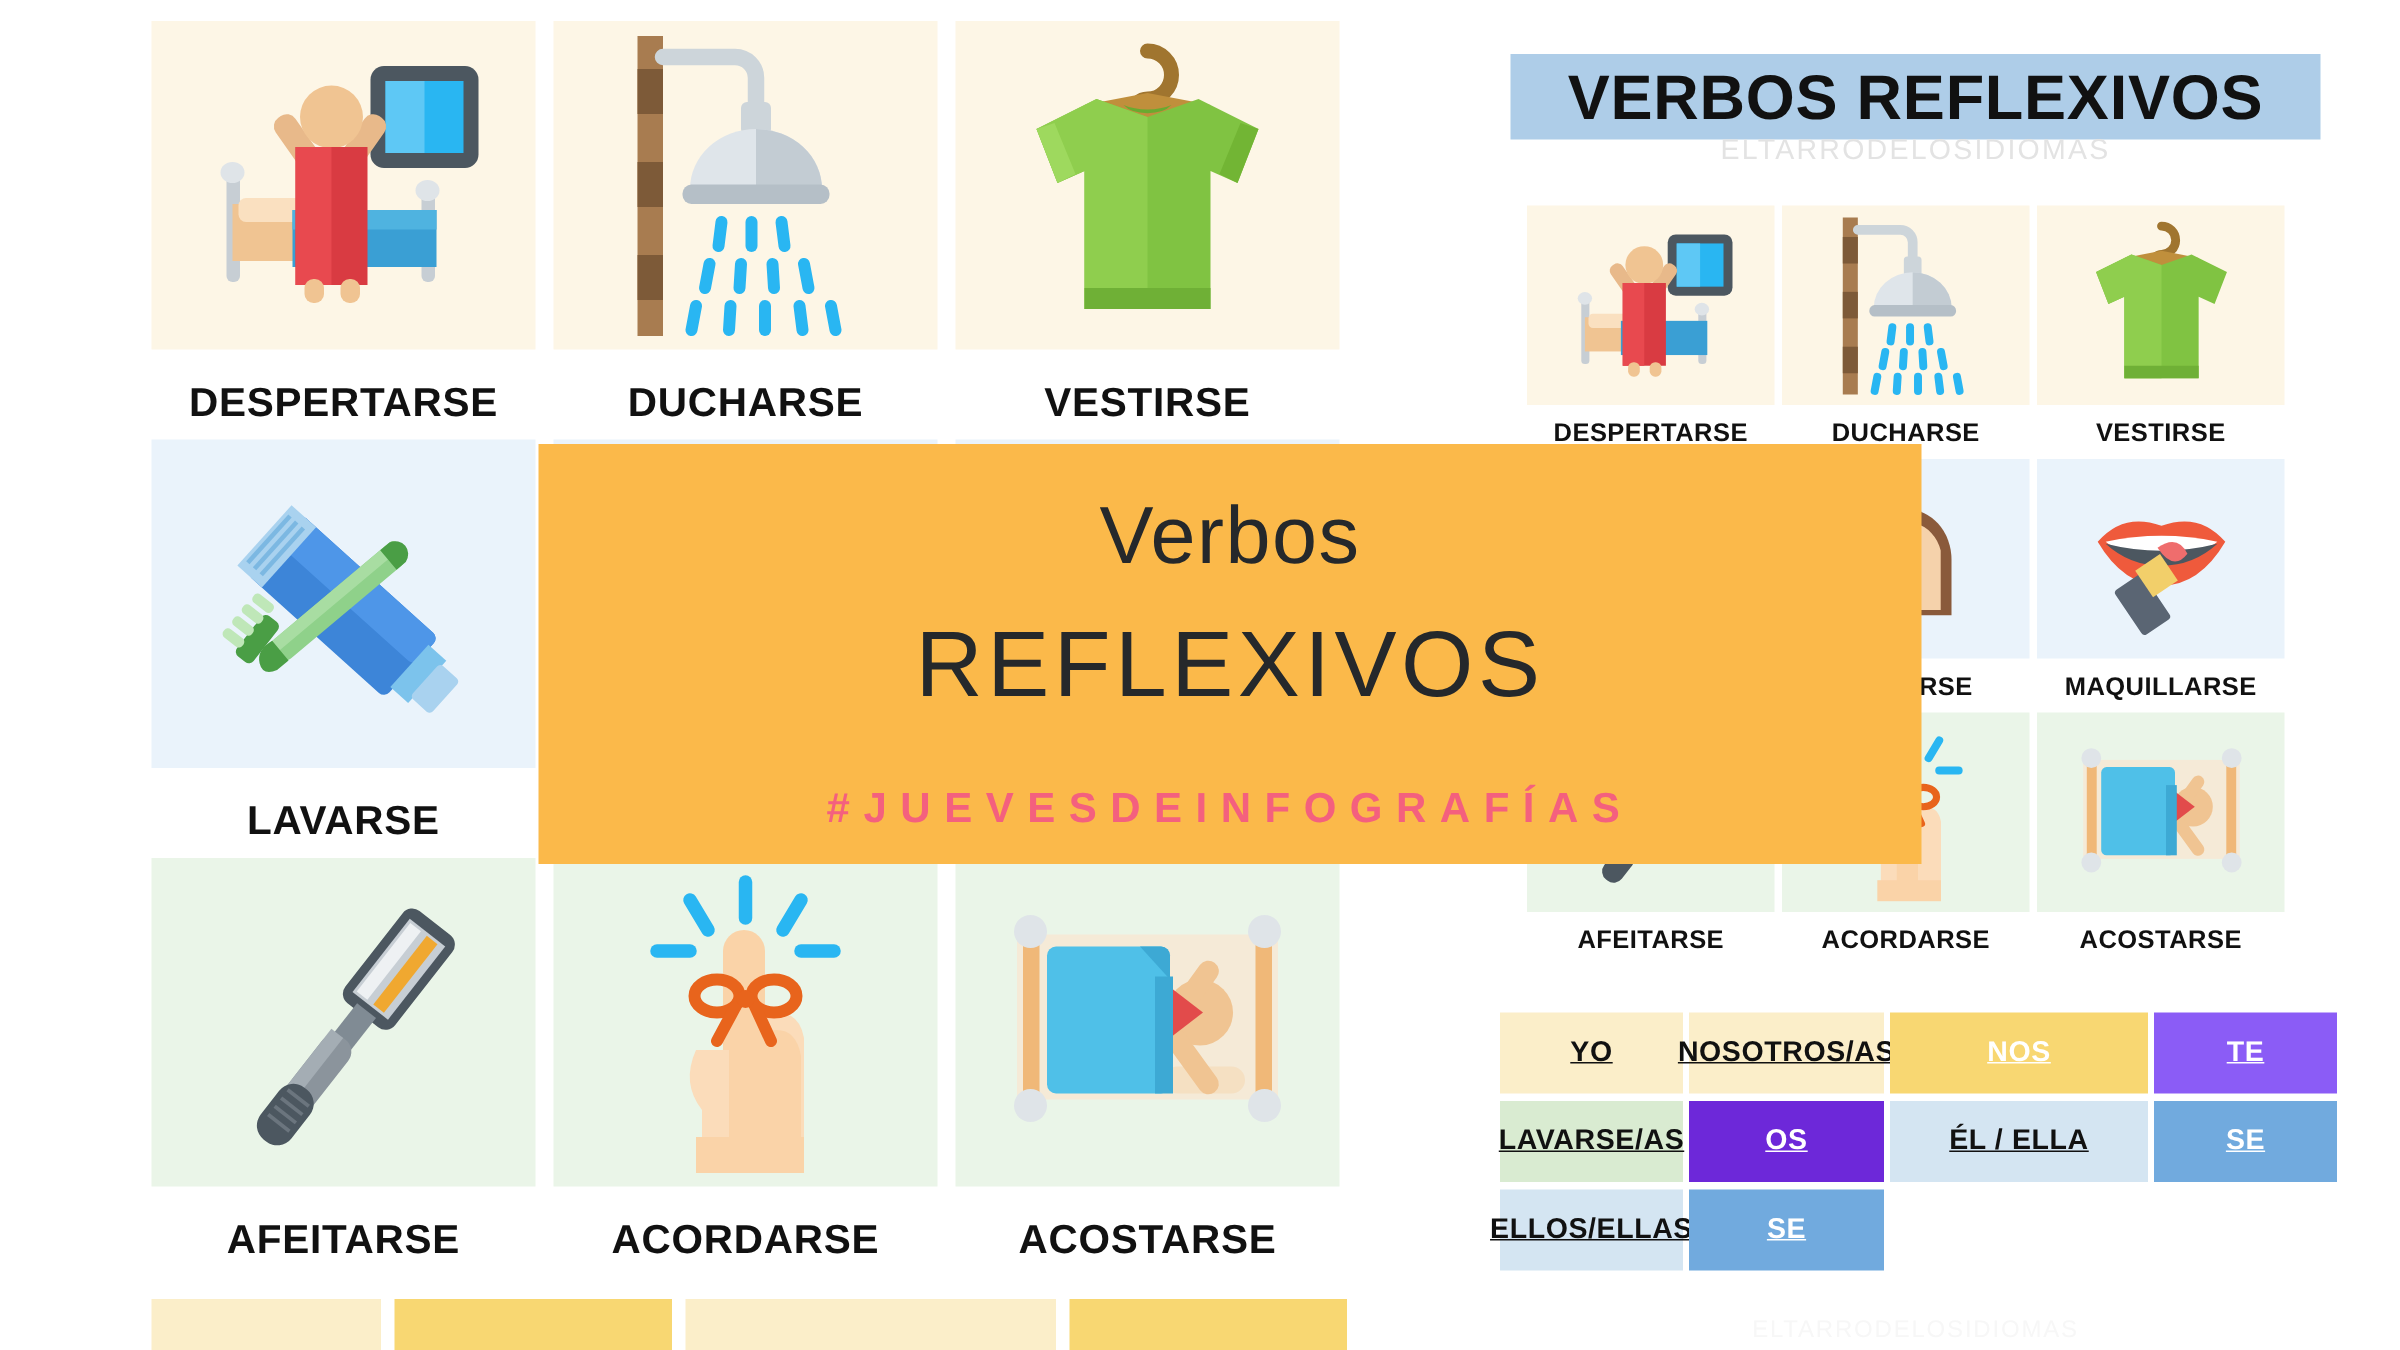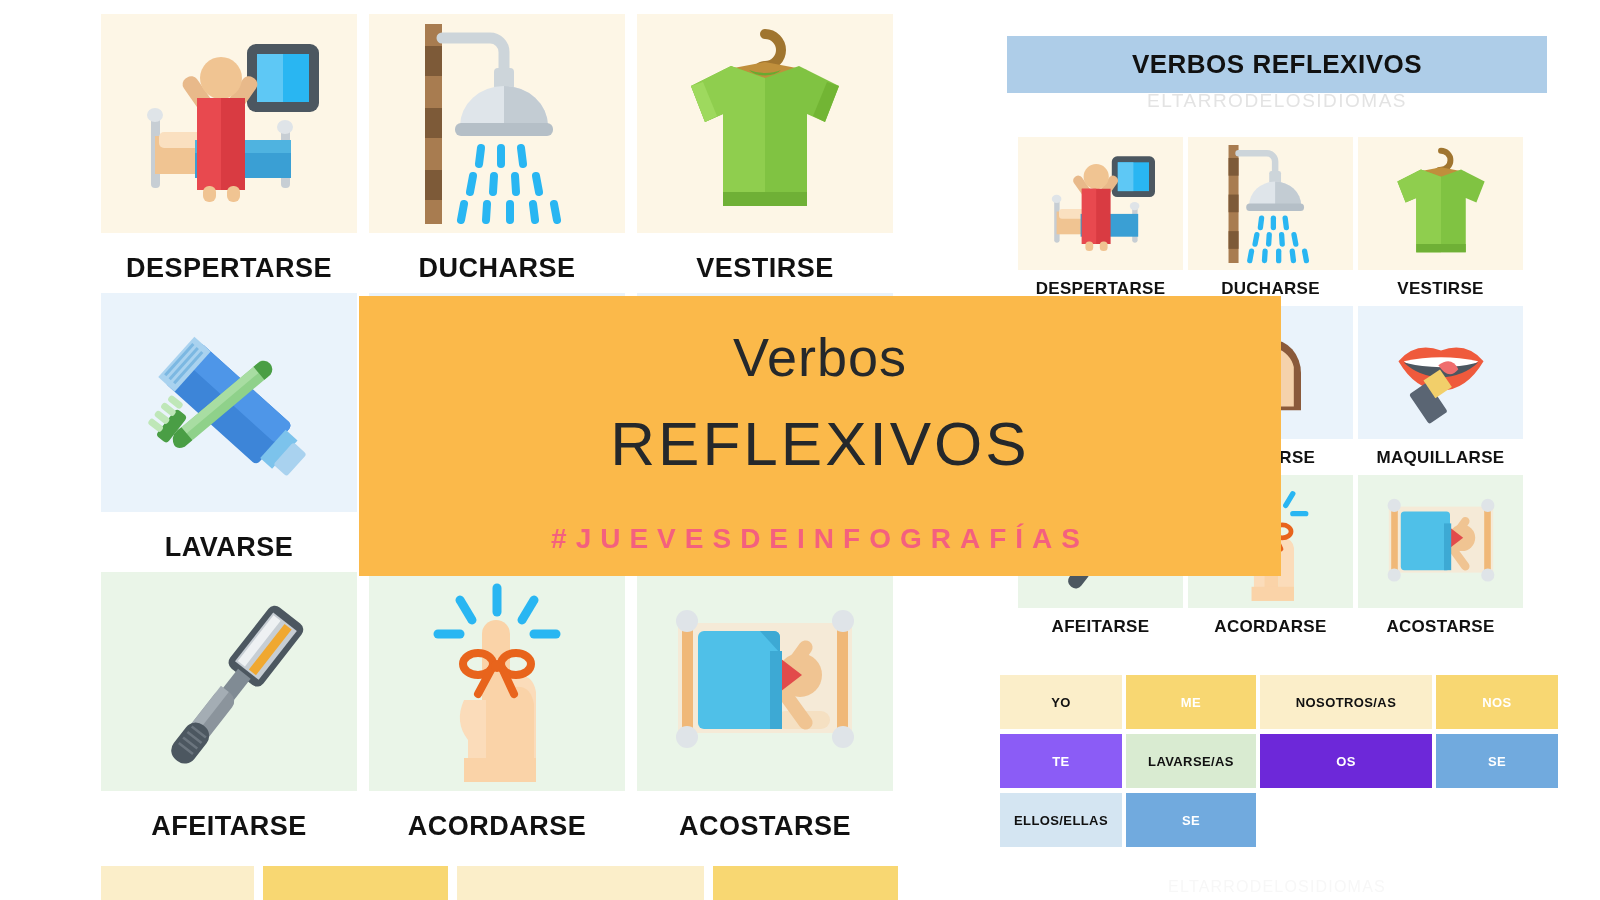"VERBOS REFLEXIVOS" #rp-title { font-size: 26px -> 42px }
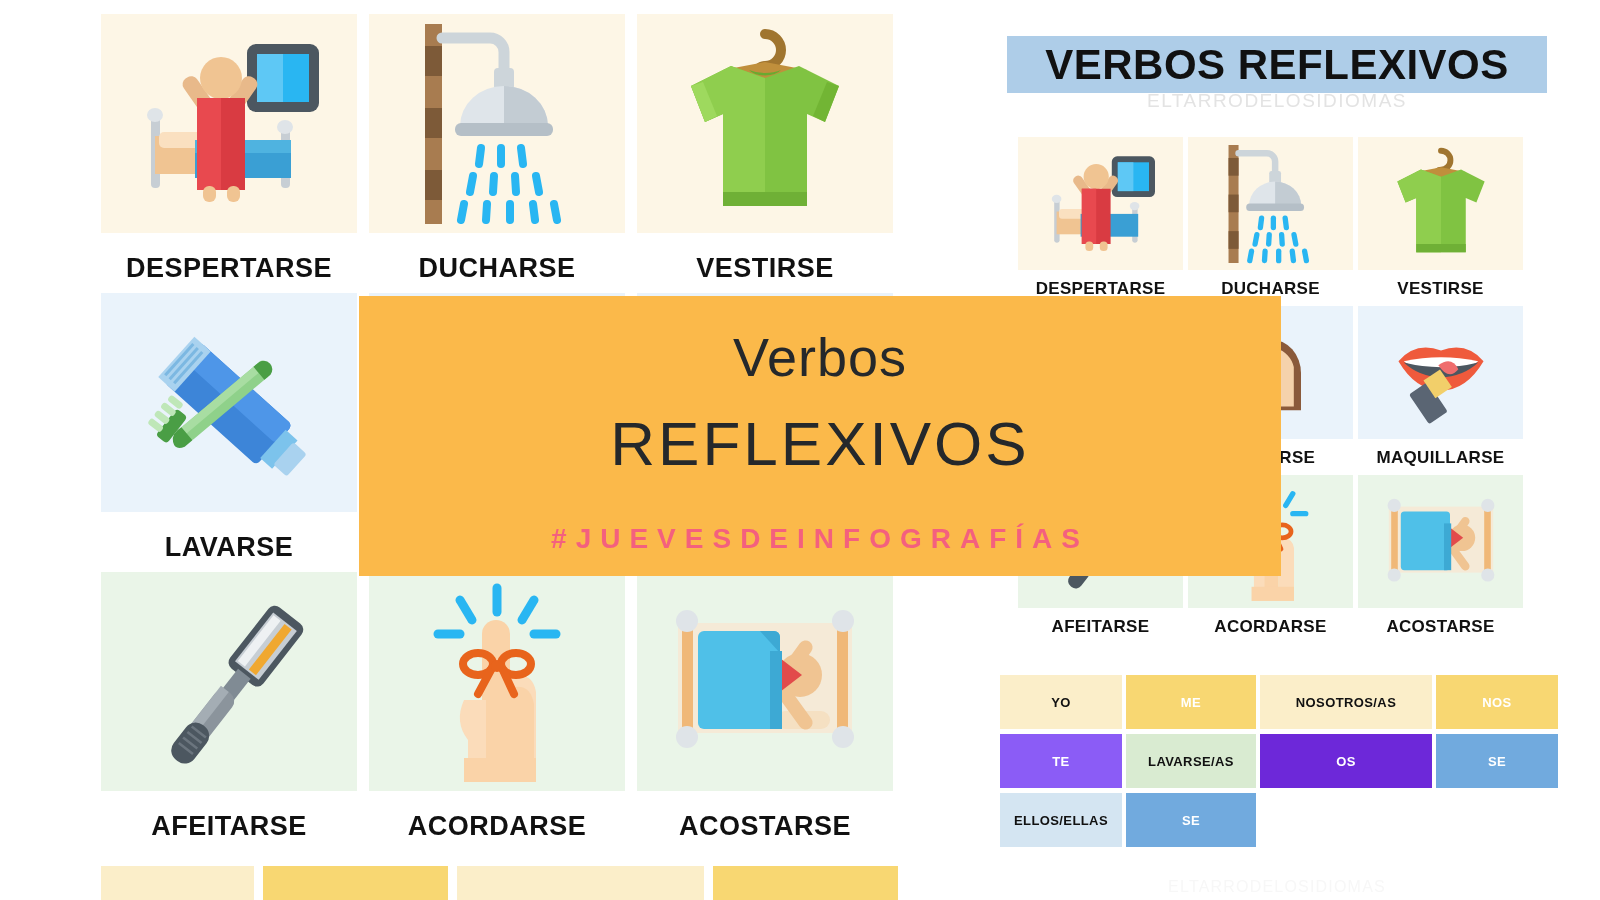"YO" .pcell { font-size: 13px -> 19px; text-decoration: none -> underline }
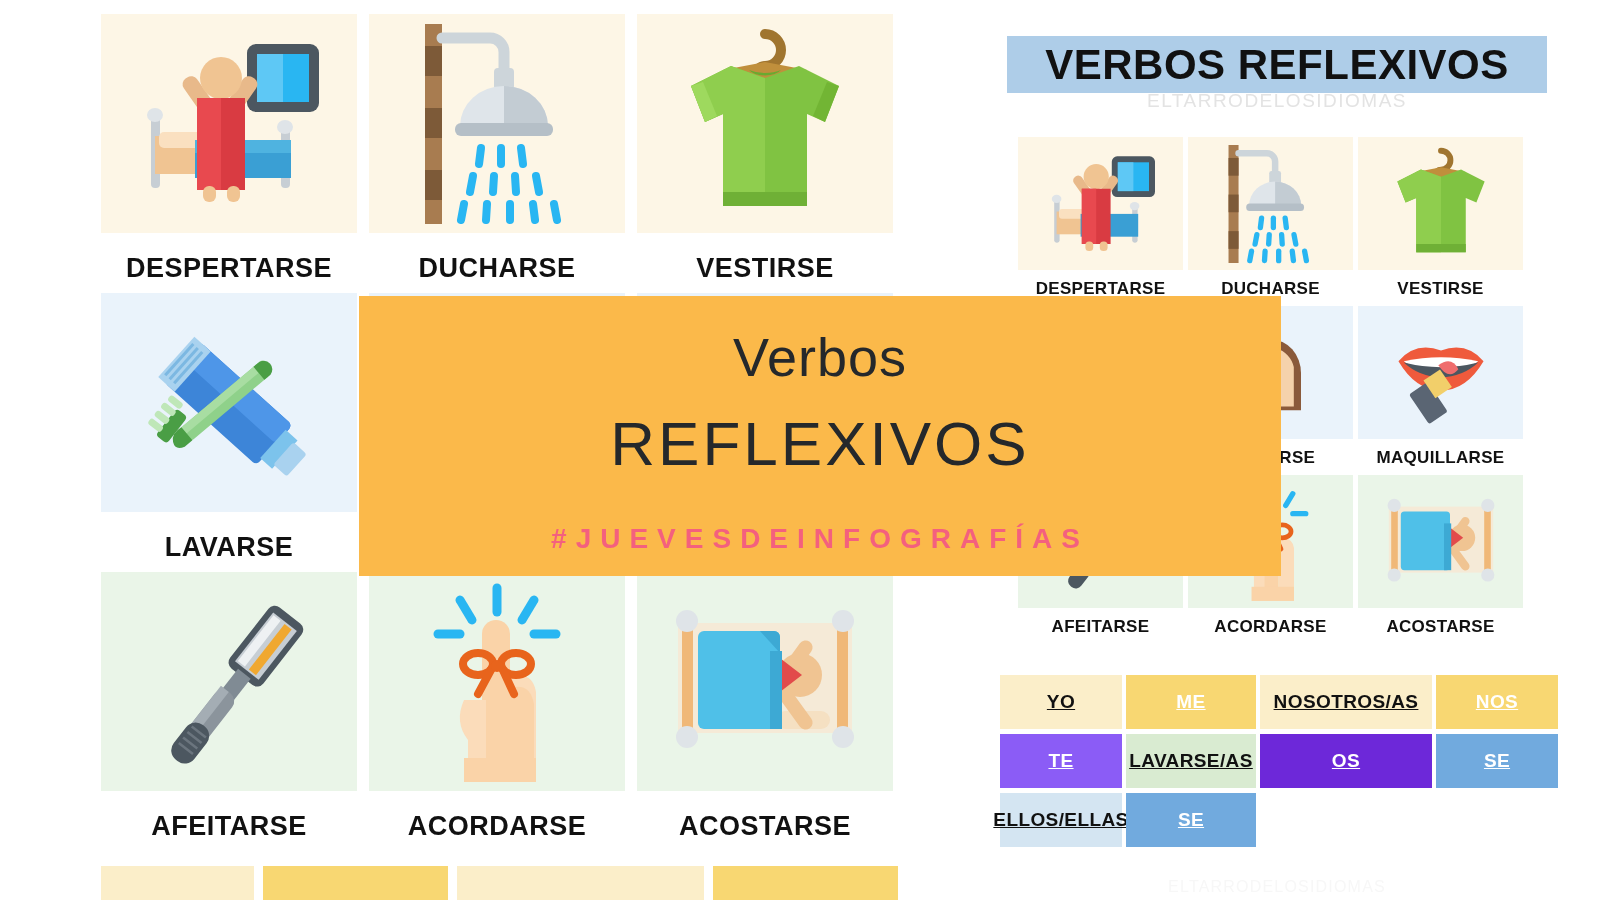"ME" div.pcell { html: <div>ME</div> -> none }
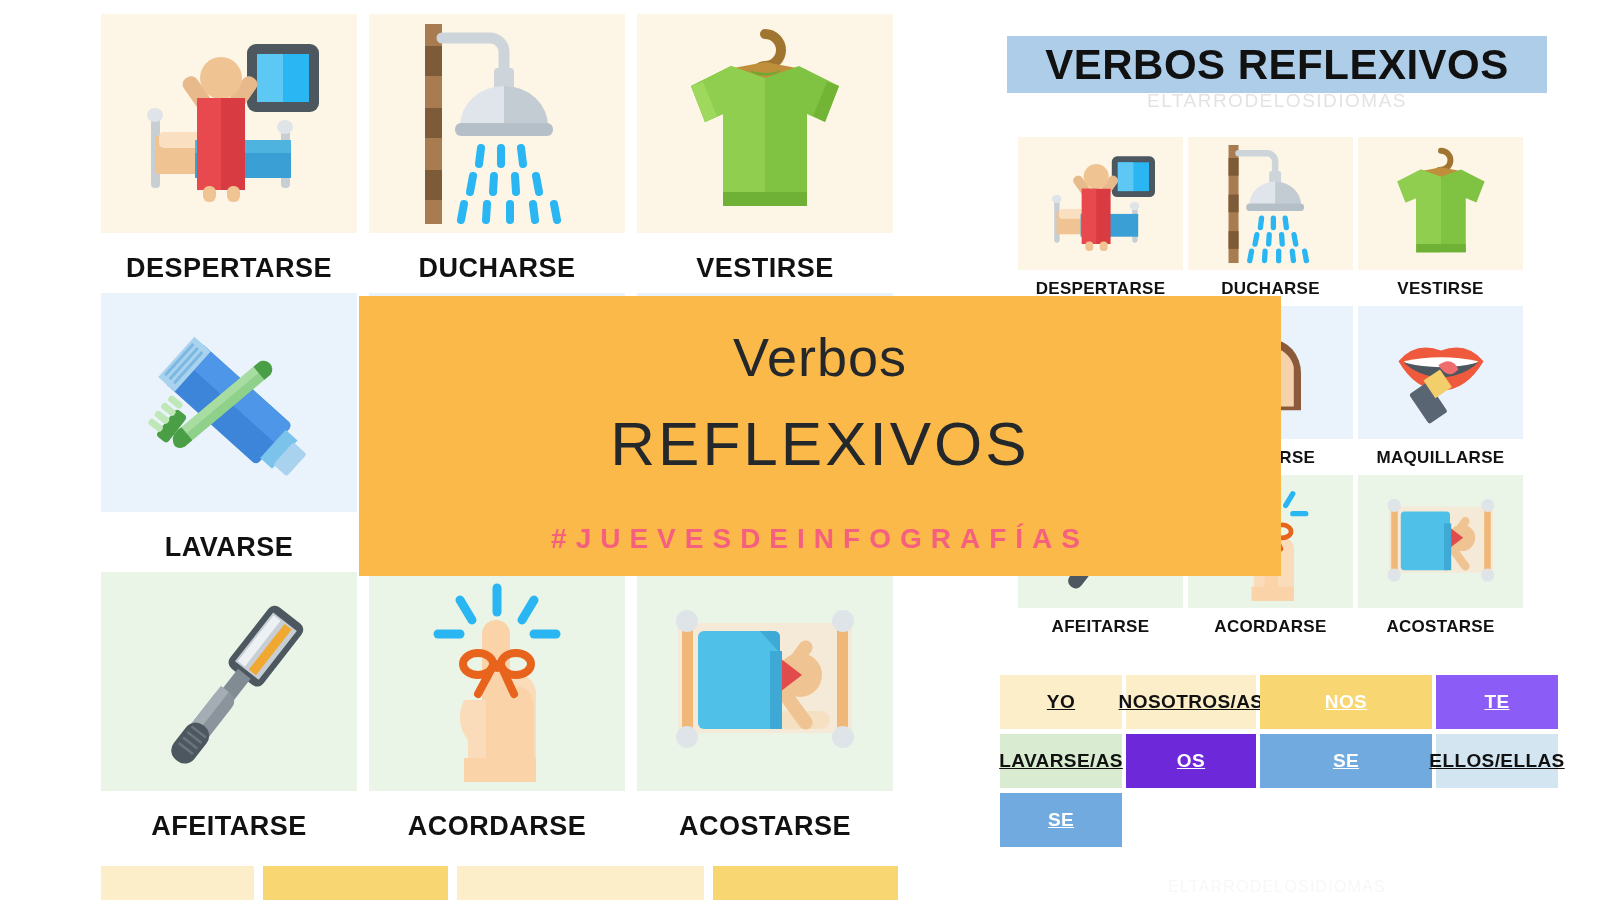"ÉL / ELLA" div.pcell { html: none -> <div>ÉL / ELLA</div> }
